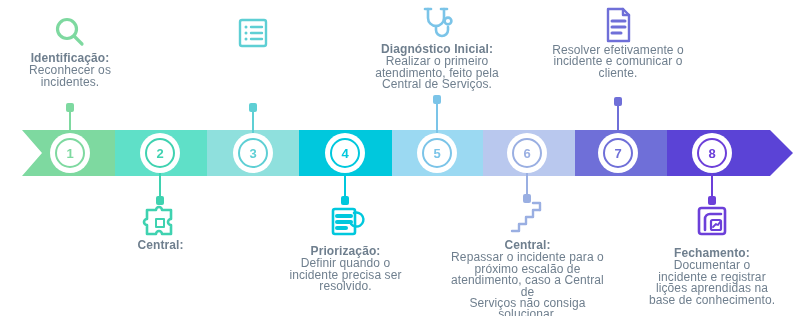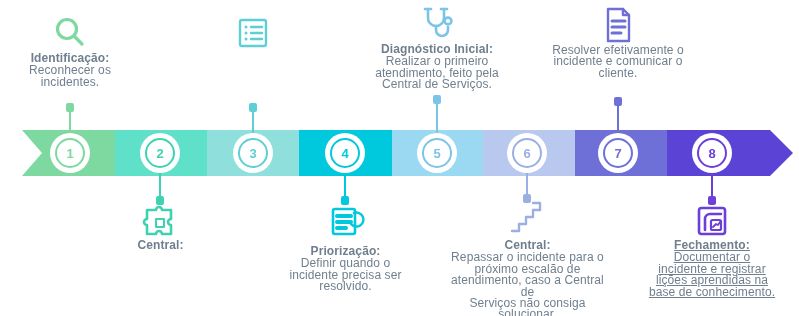"Fechamento:" div.txt { text-decoration: underline -> none; top: 240px -> 248px }
